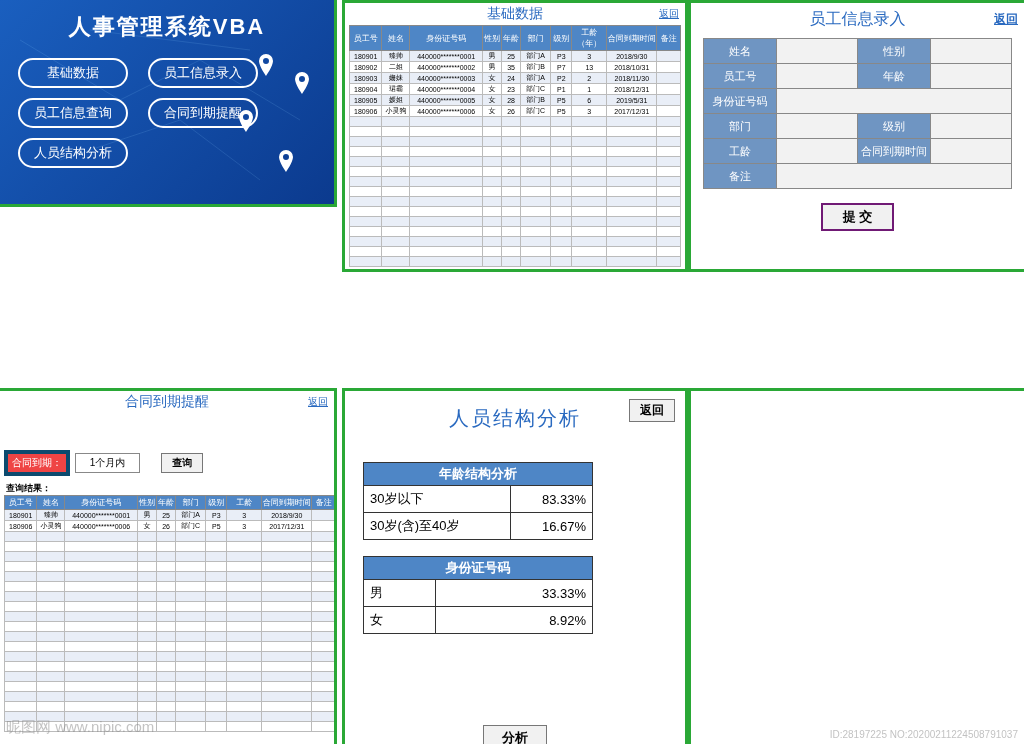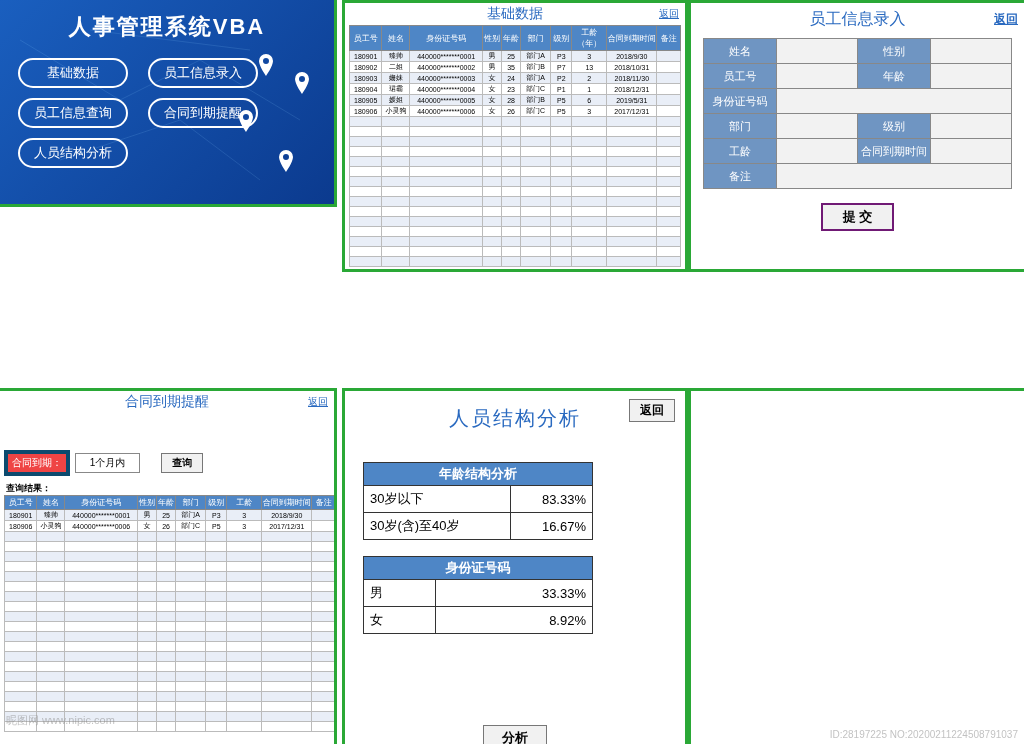"昵图网 www.nipic.com" .wm { bottom: 16px -> 7px; font-size: 11px -> 15px }
